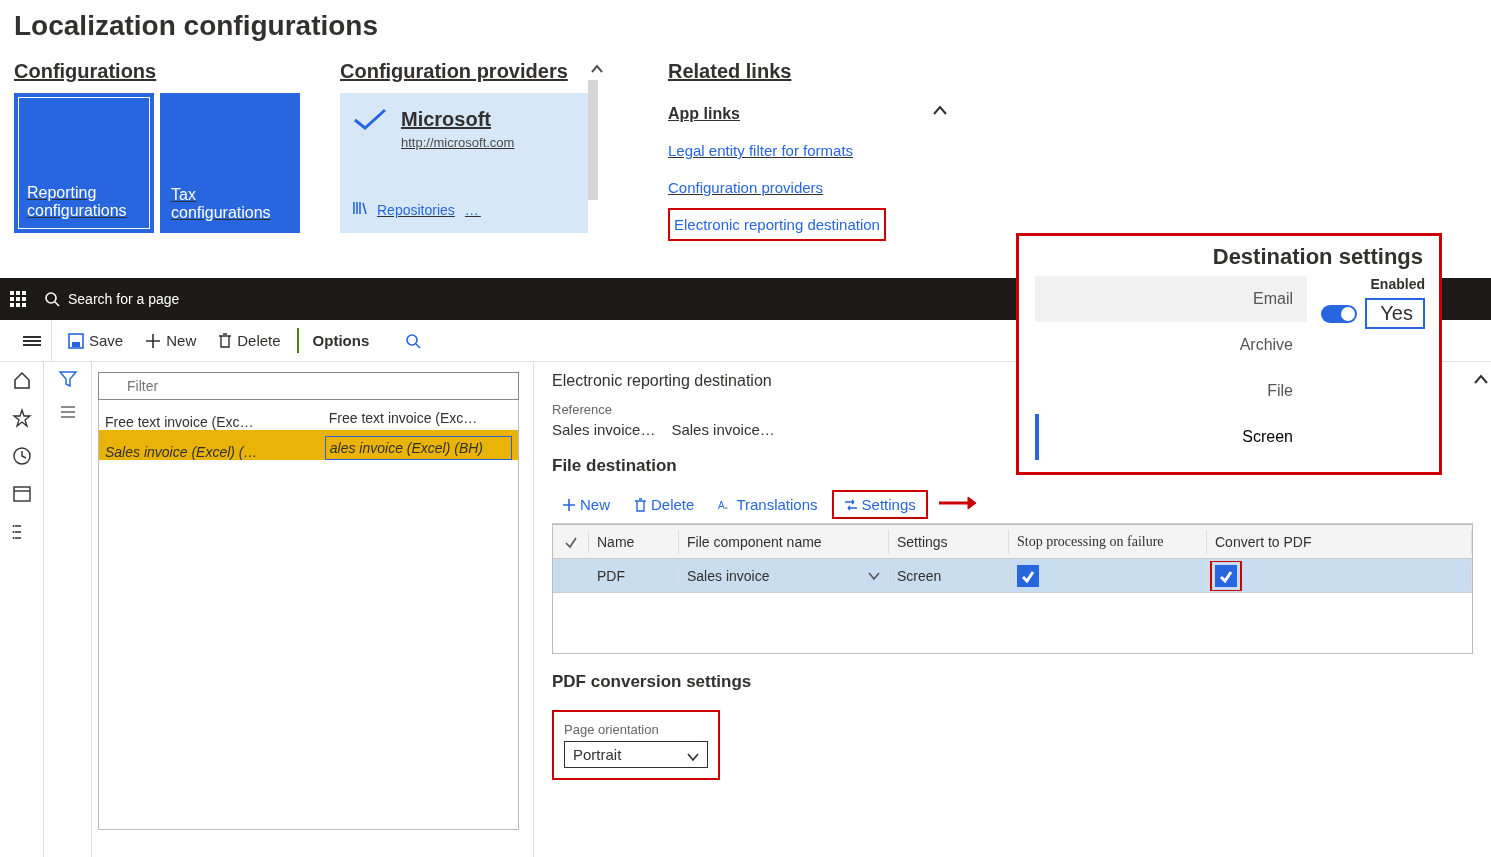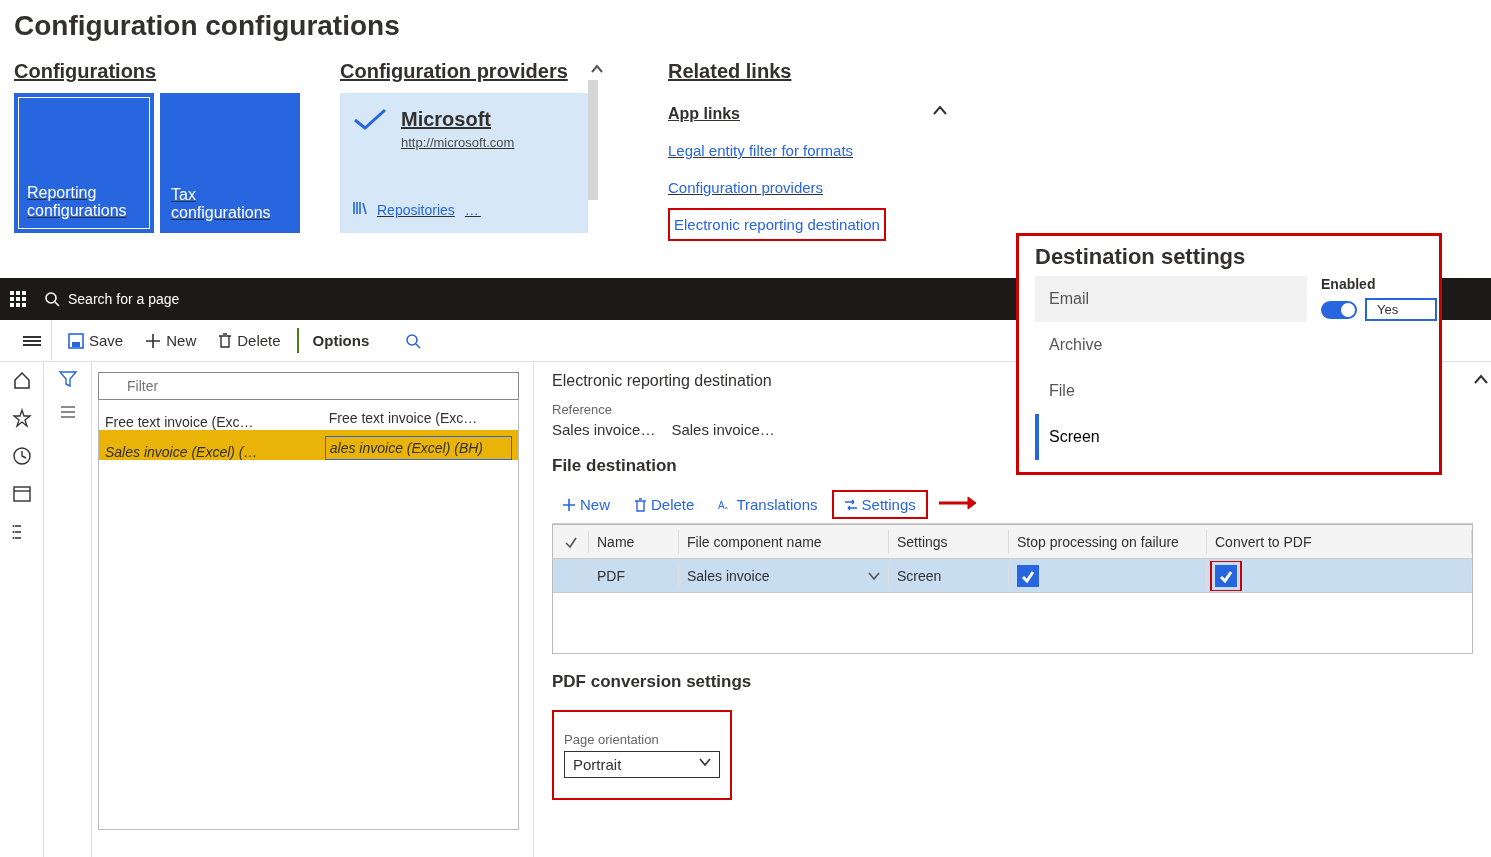"Configuration configurations" h1.page-title { text: Configuration -> Localization }
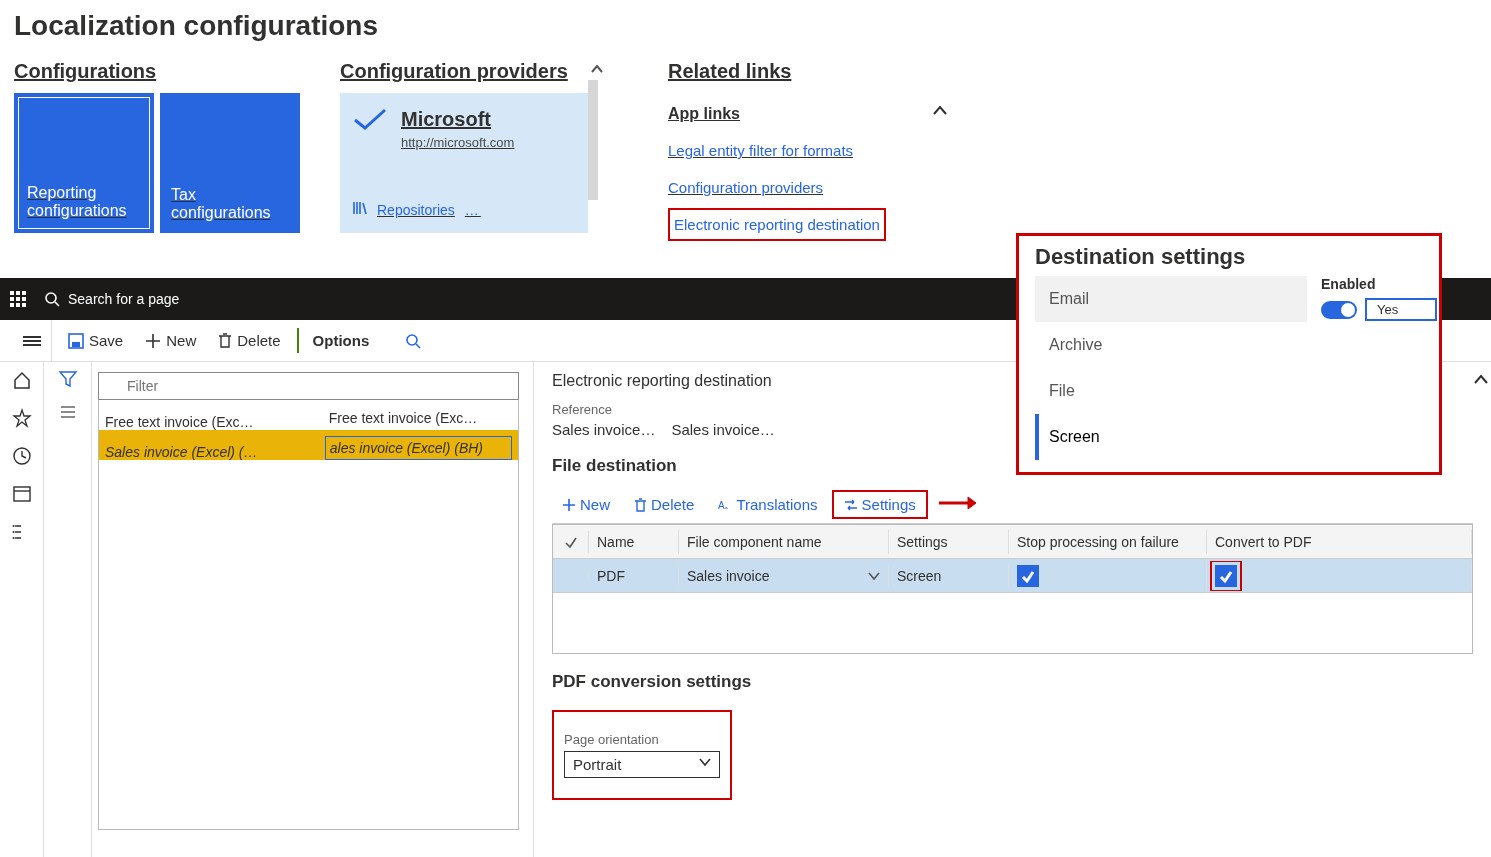"Destination settings" .popover { text-align: none -> right }
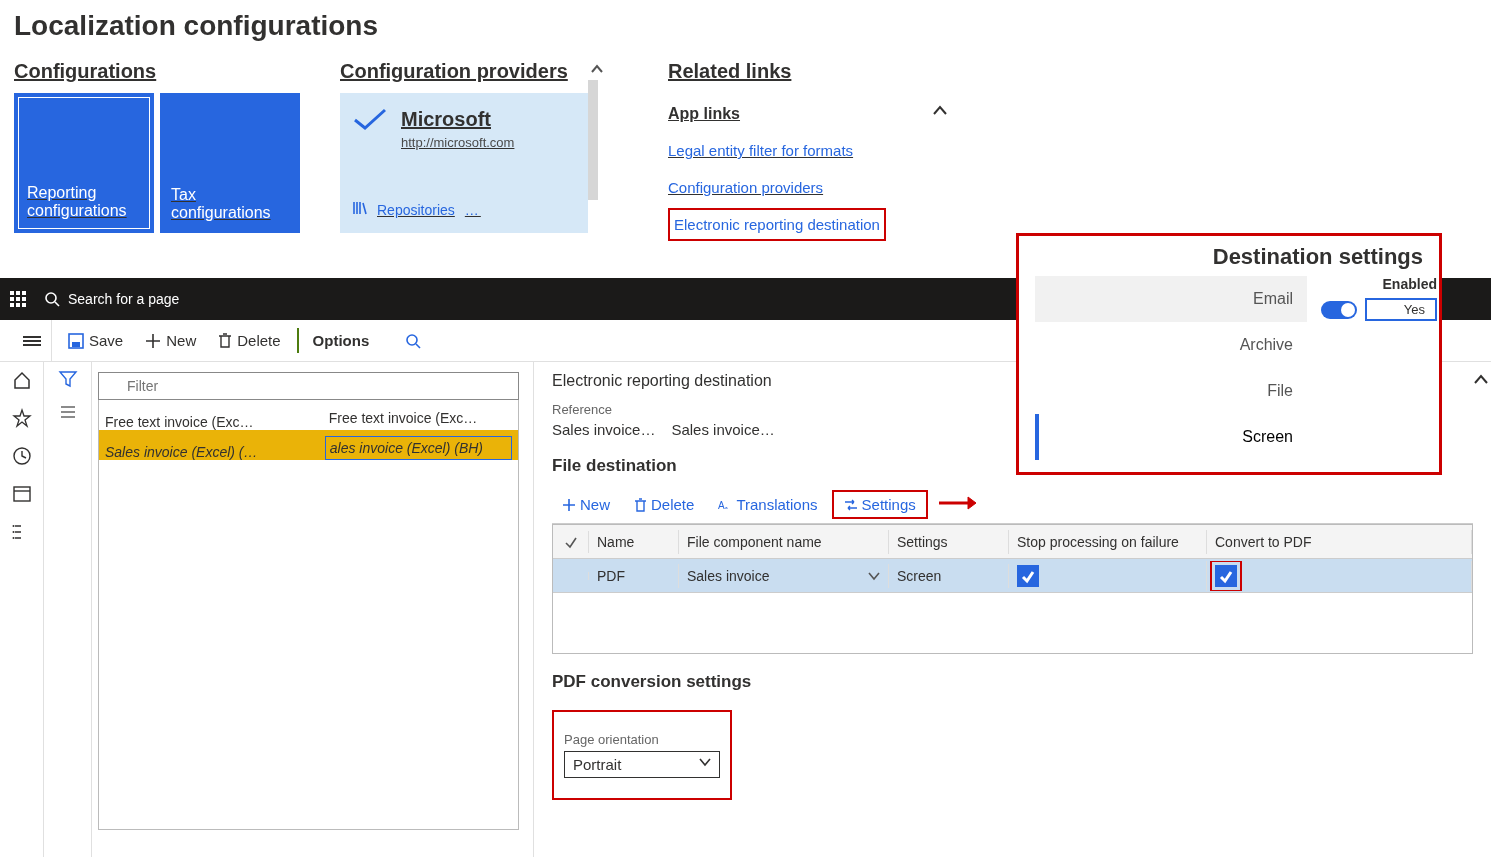"Yes" .yes-box { font-size: 13px -> 20px; width: 72px -> 60px }
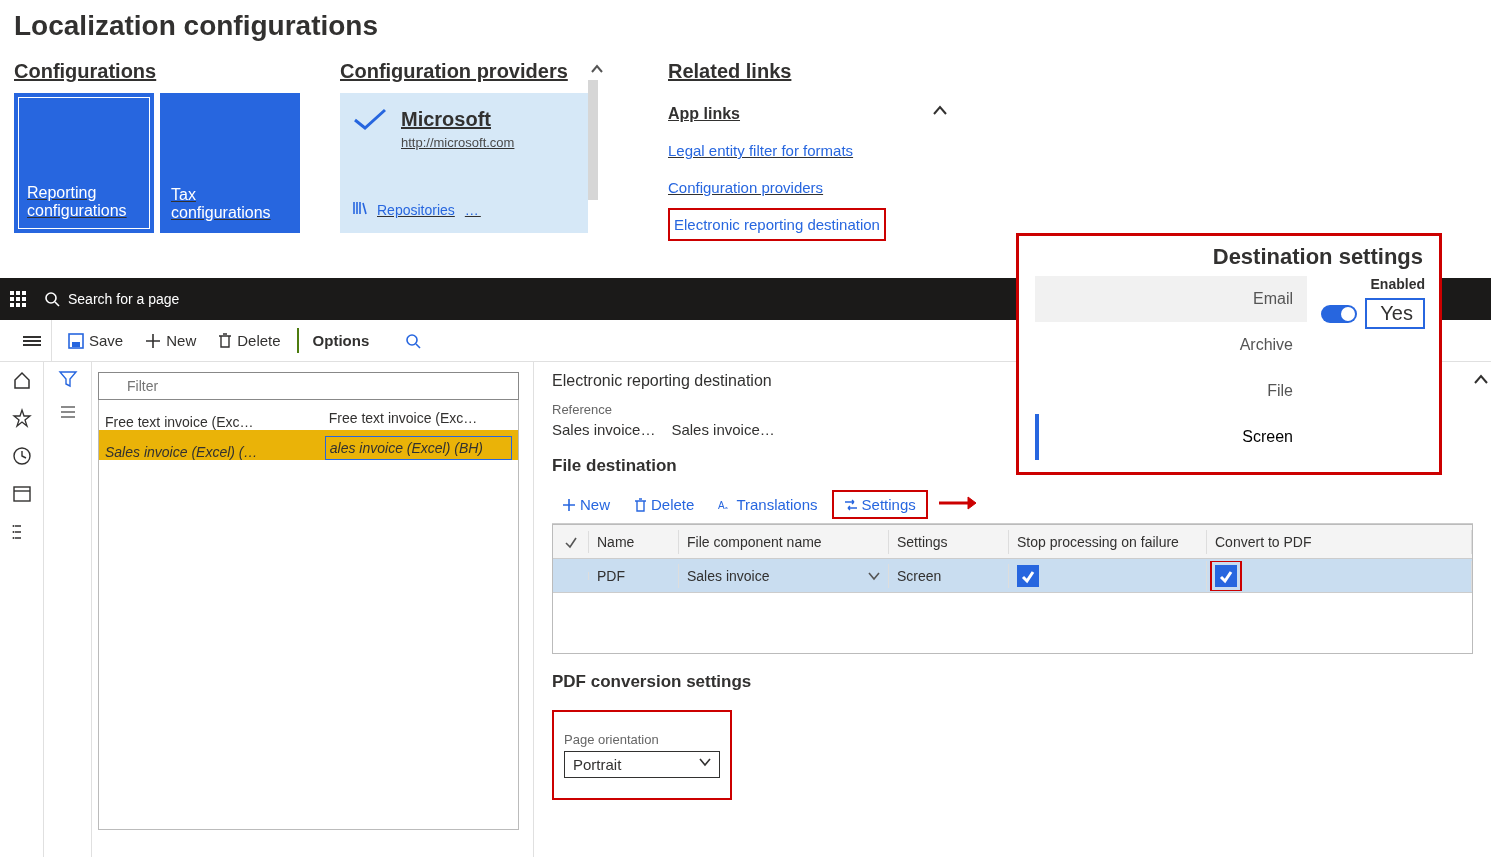"Stop processing on failure" .gc.stop { font-family: none -> Liberation Serif, serif }
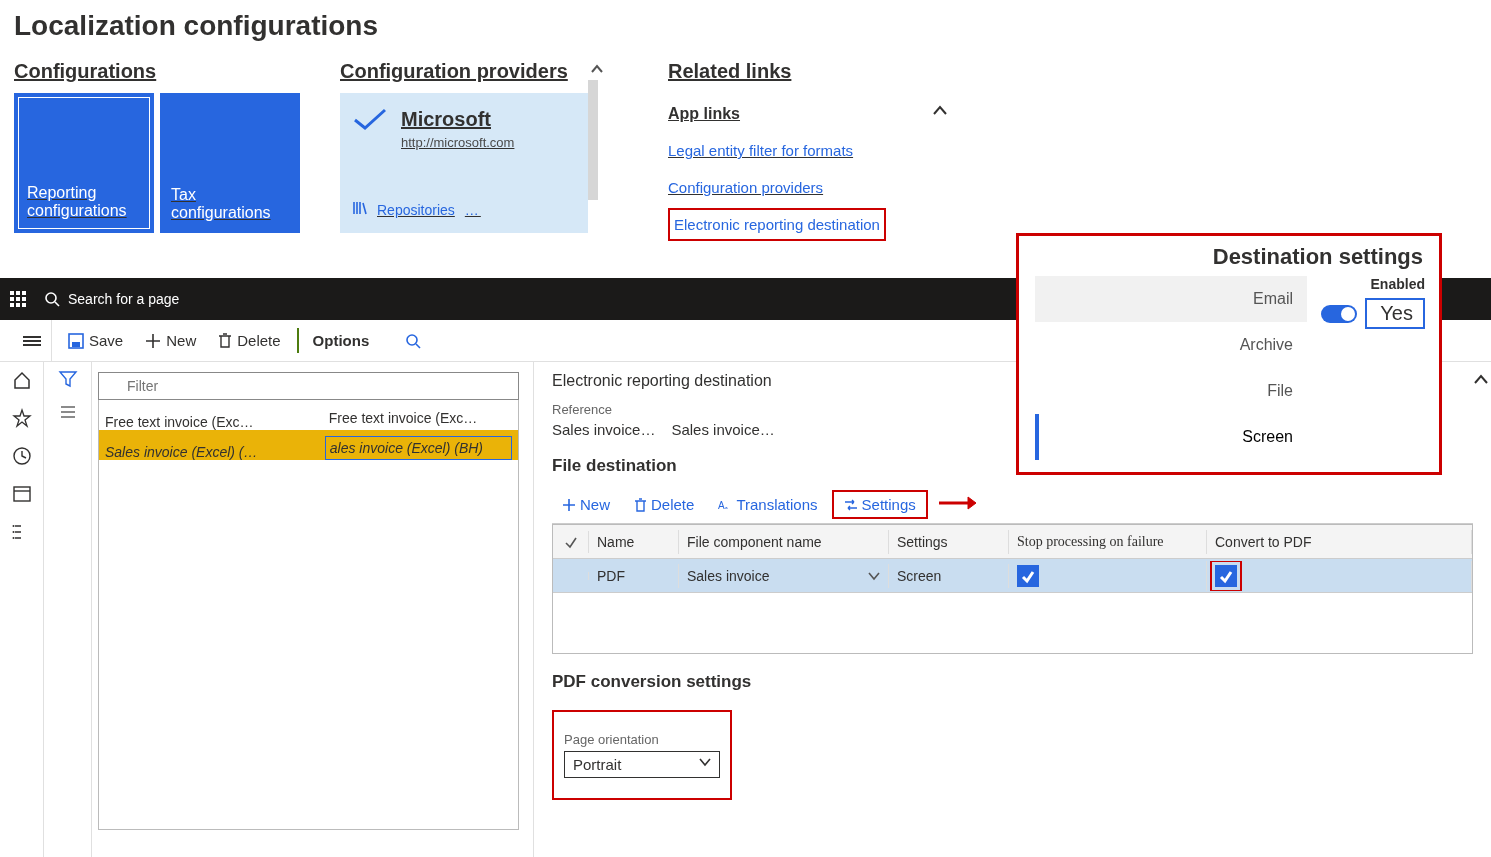"Page orientation" .orient-box { padding: 20px 10px -> 10px 10px }
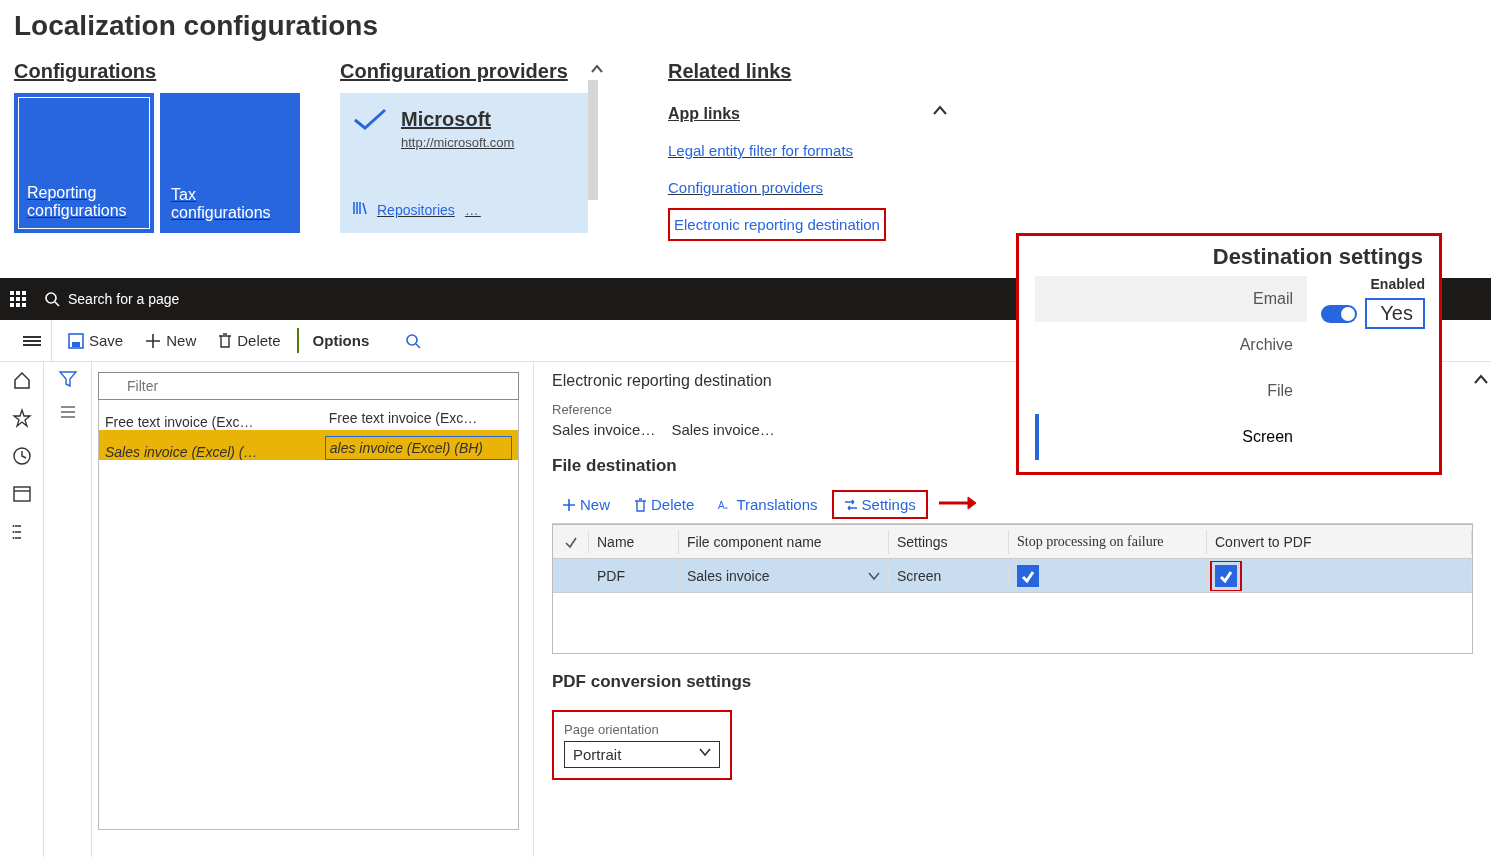"Portrait" .orient-sel { align-items: flex-start -> flex-end; width: 156px -> 144px }
